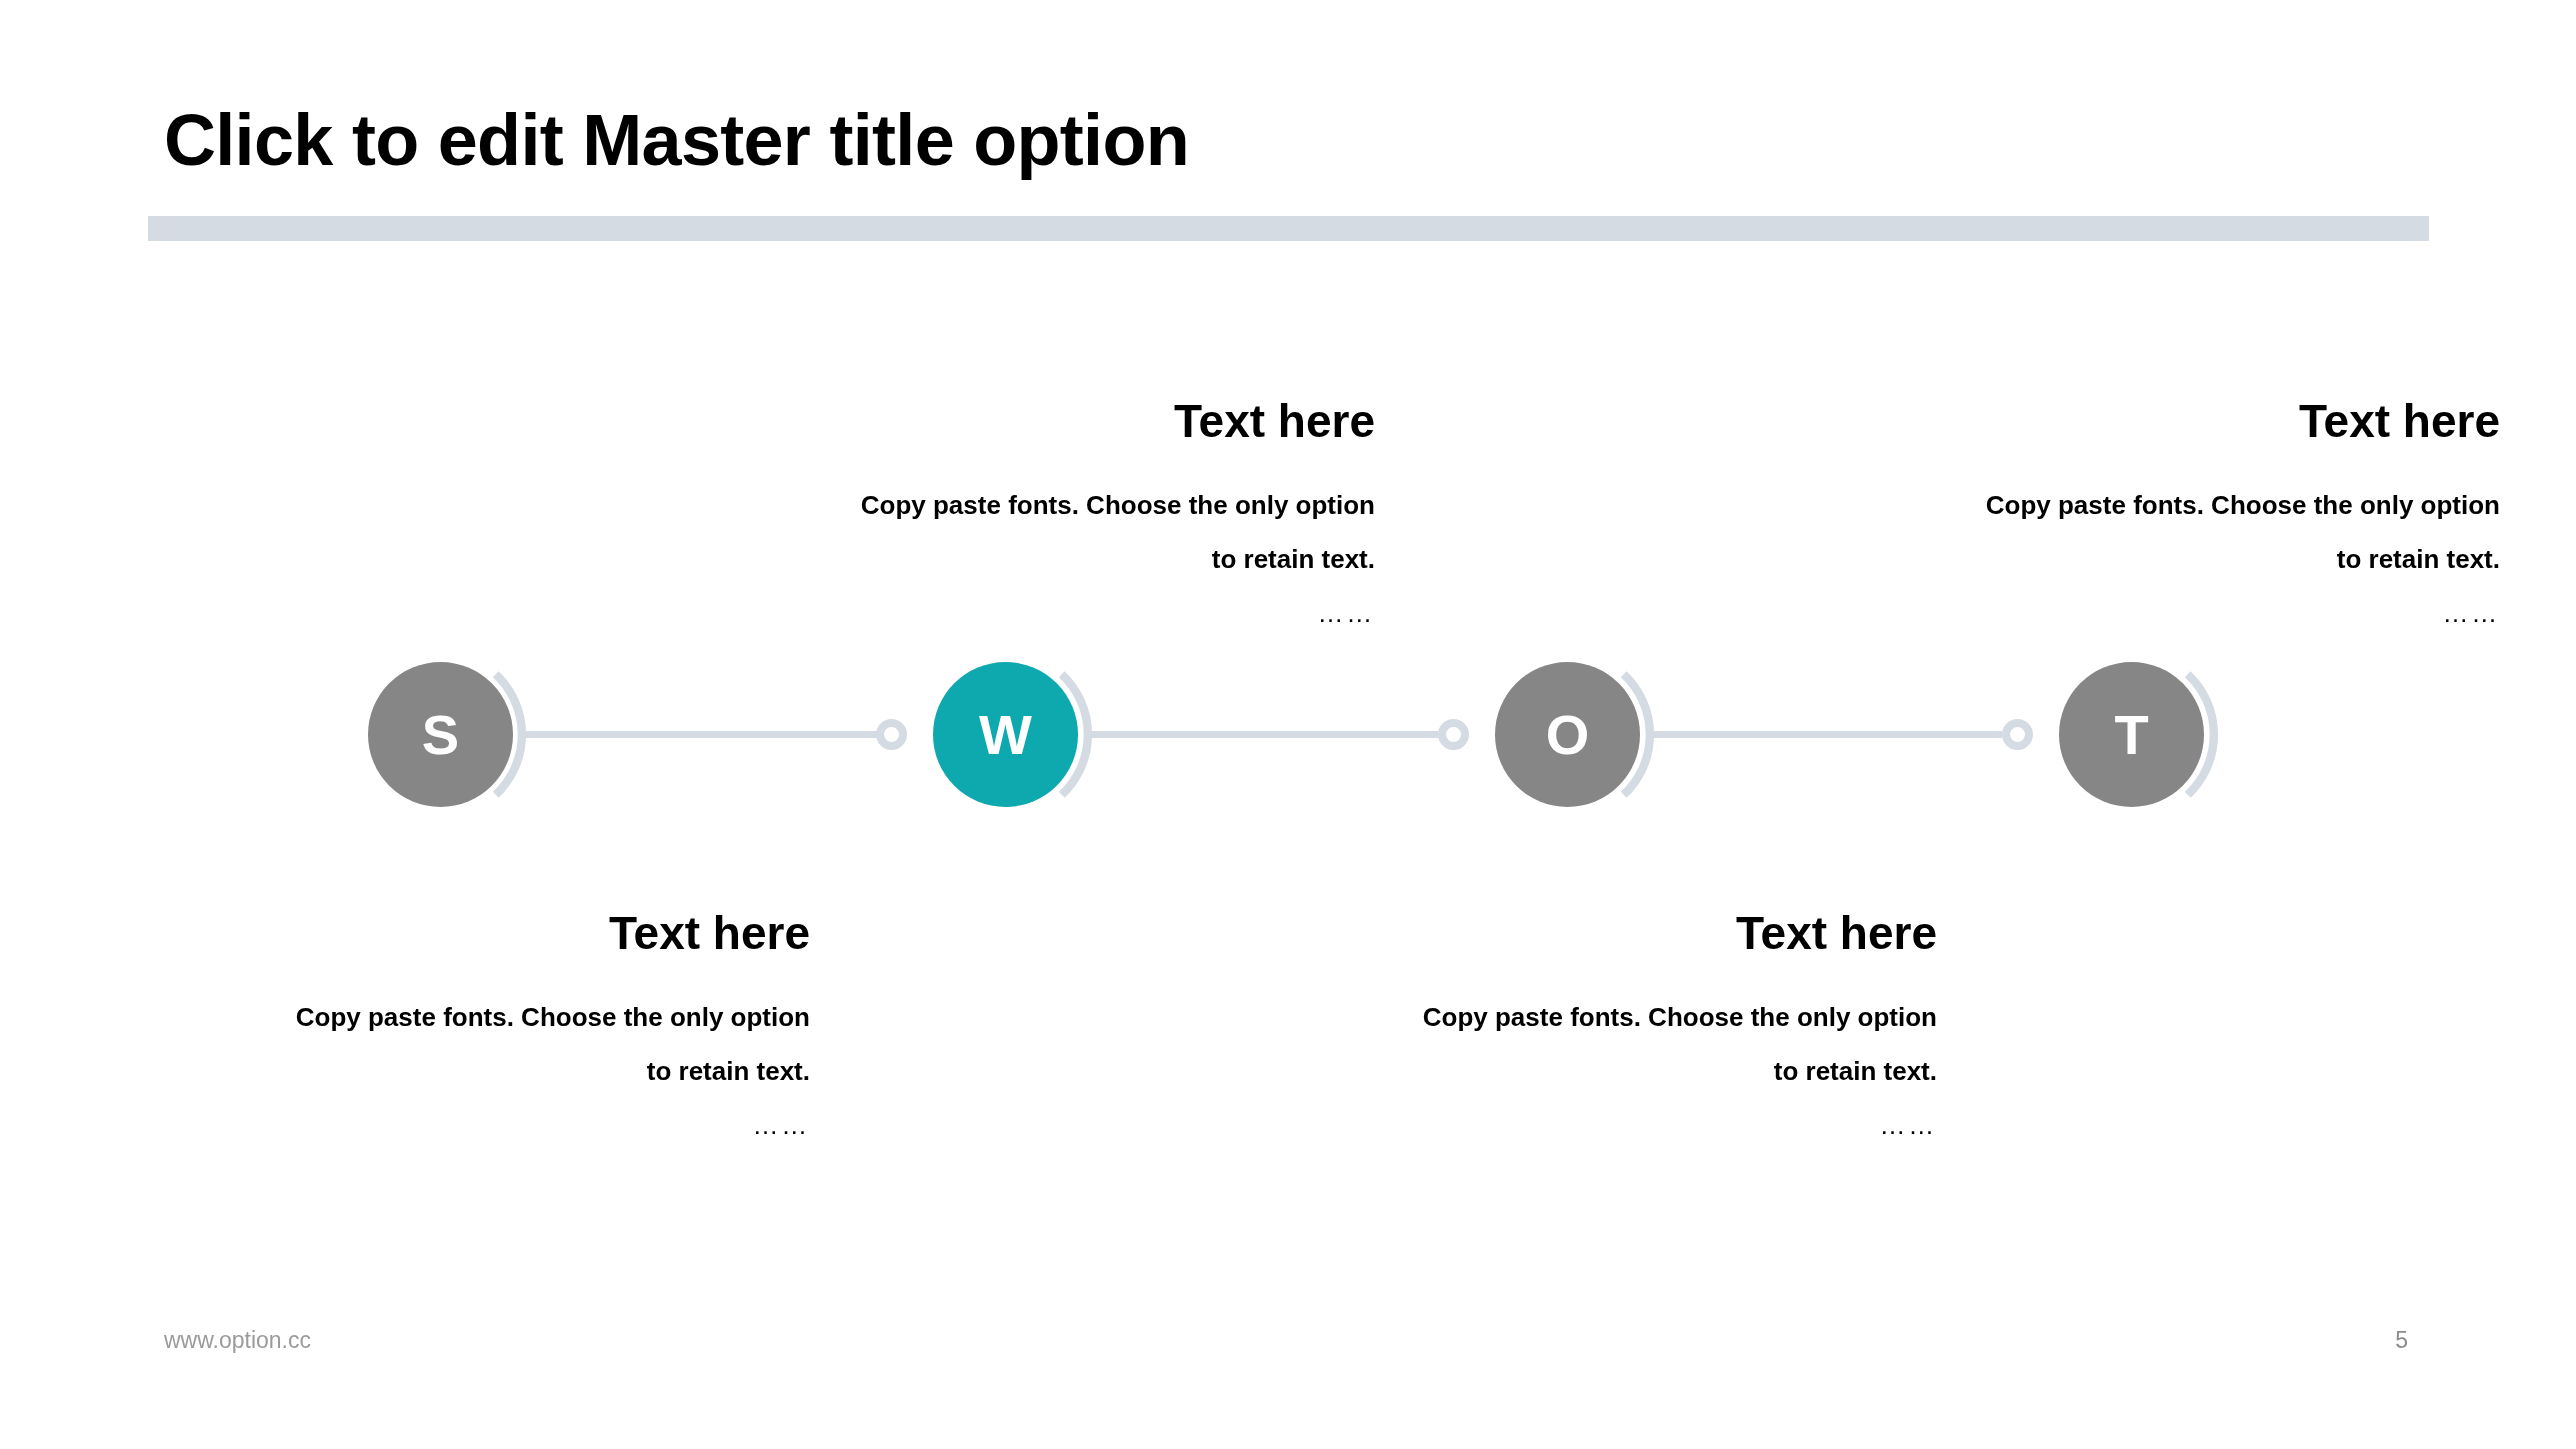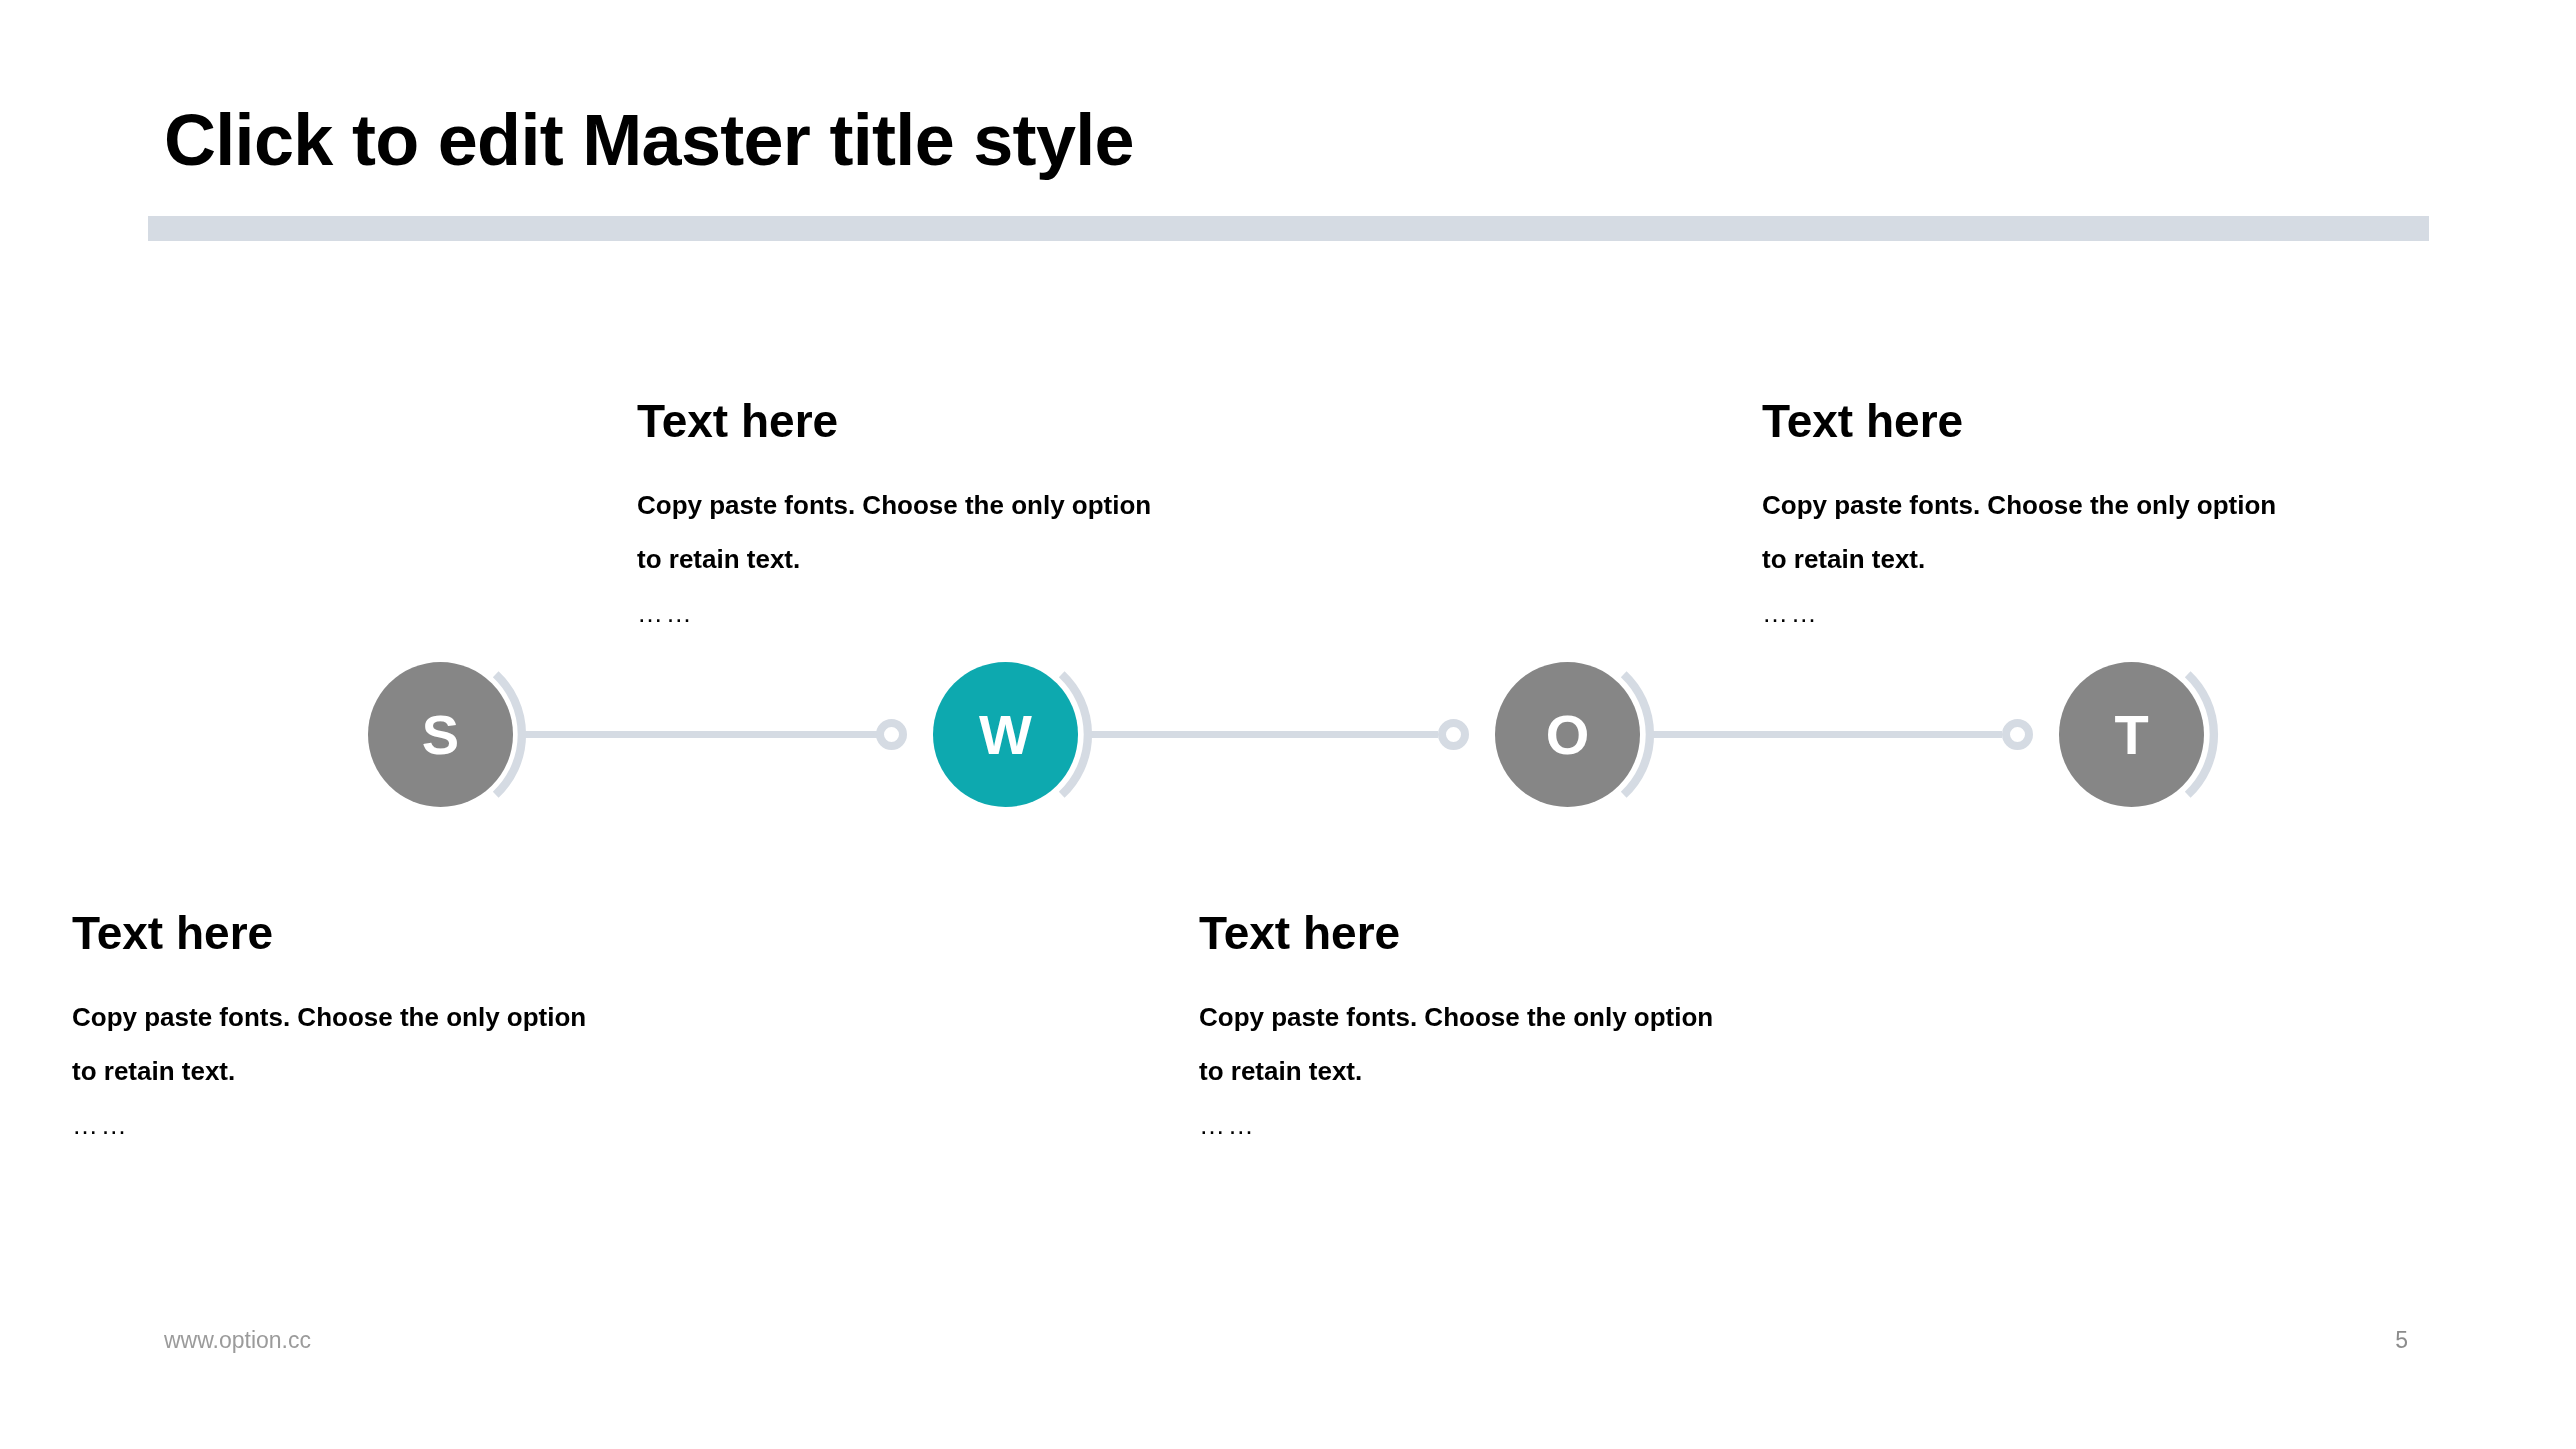"Click to edit Master title" div.title { text: style -> option }
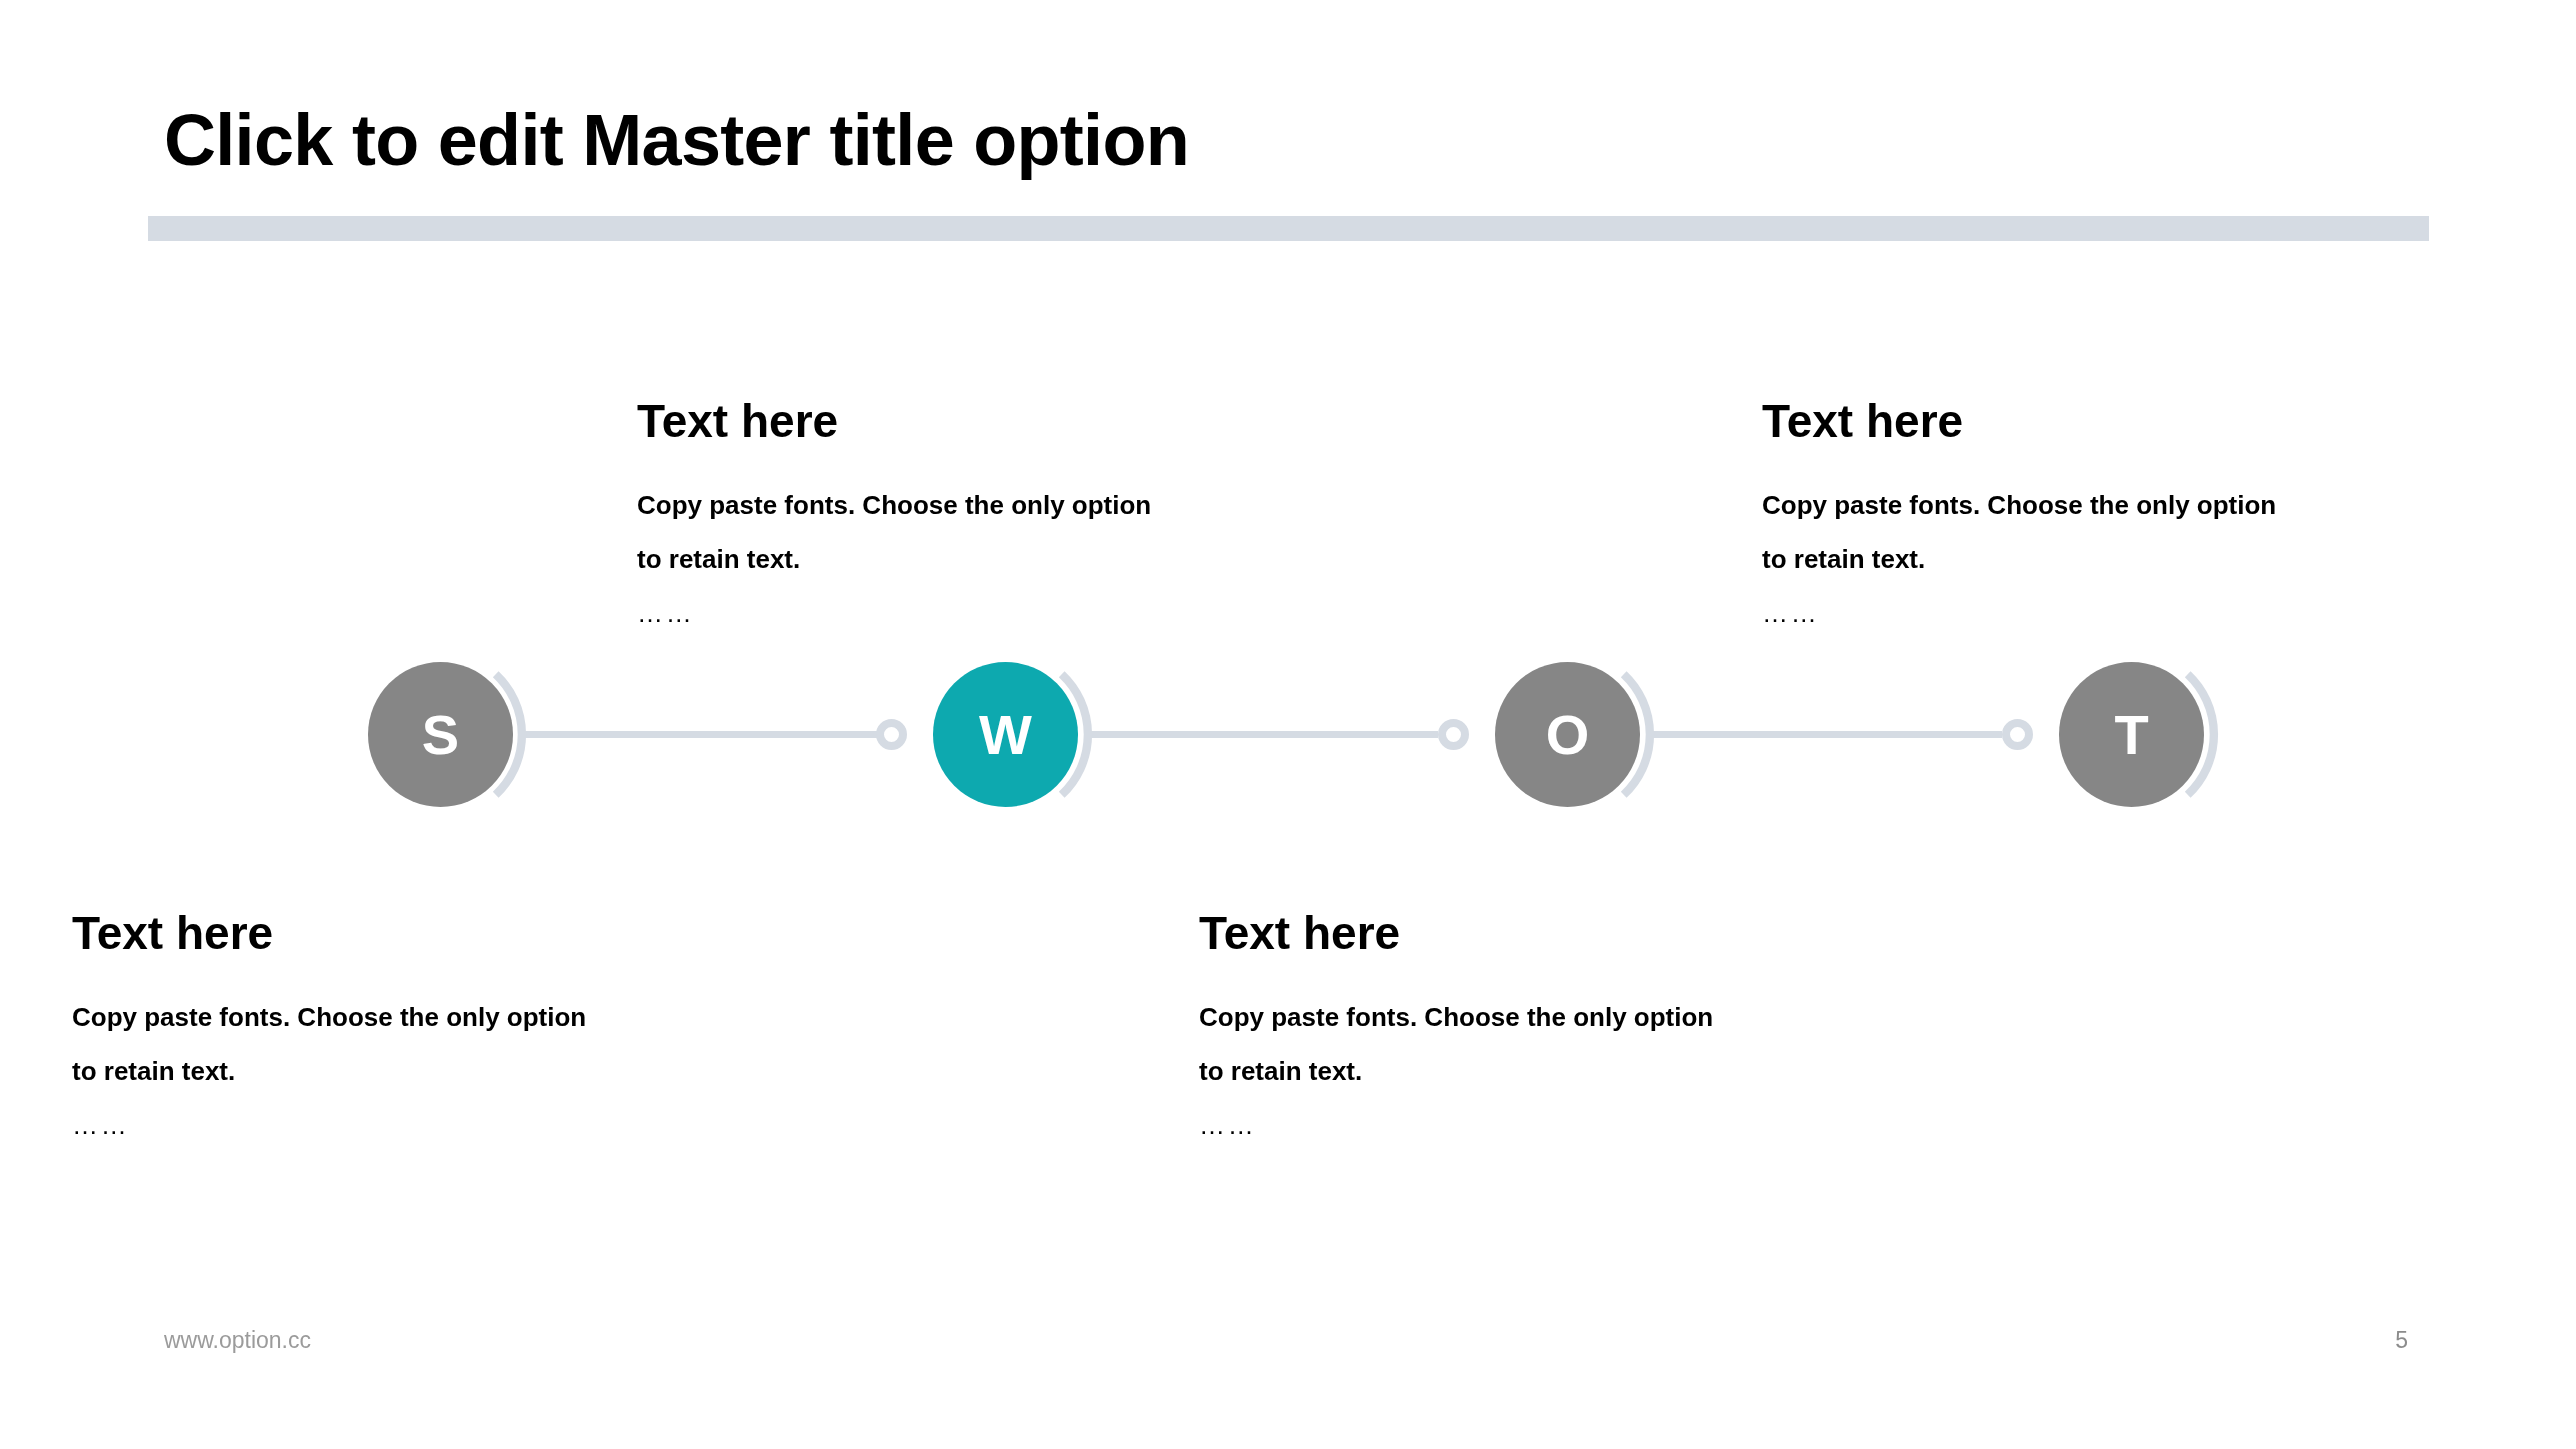"Text here" .textblock { text-align: left -> right }
